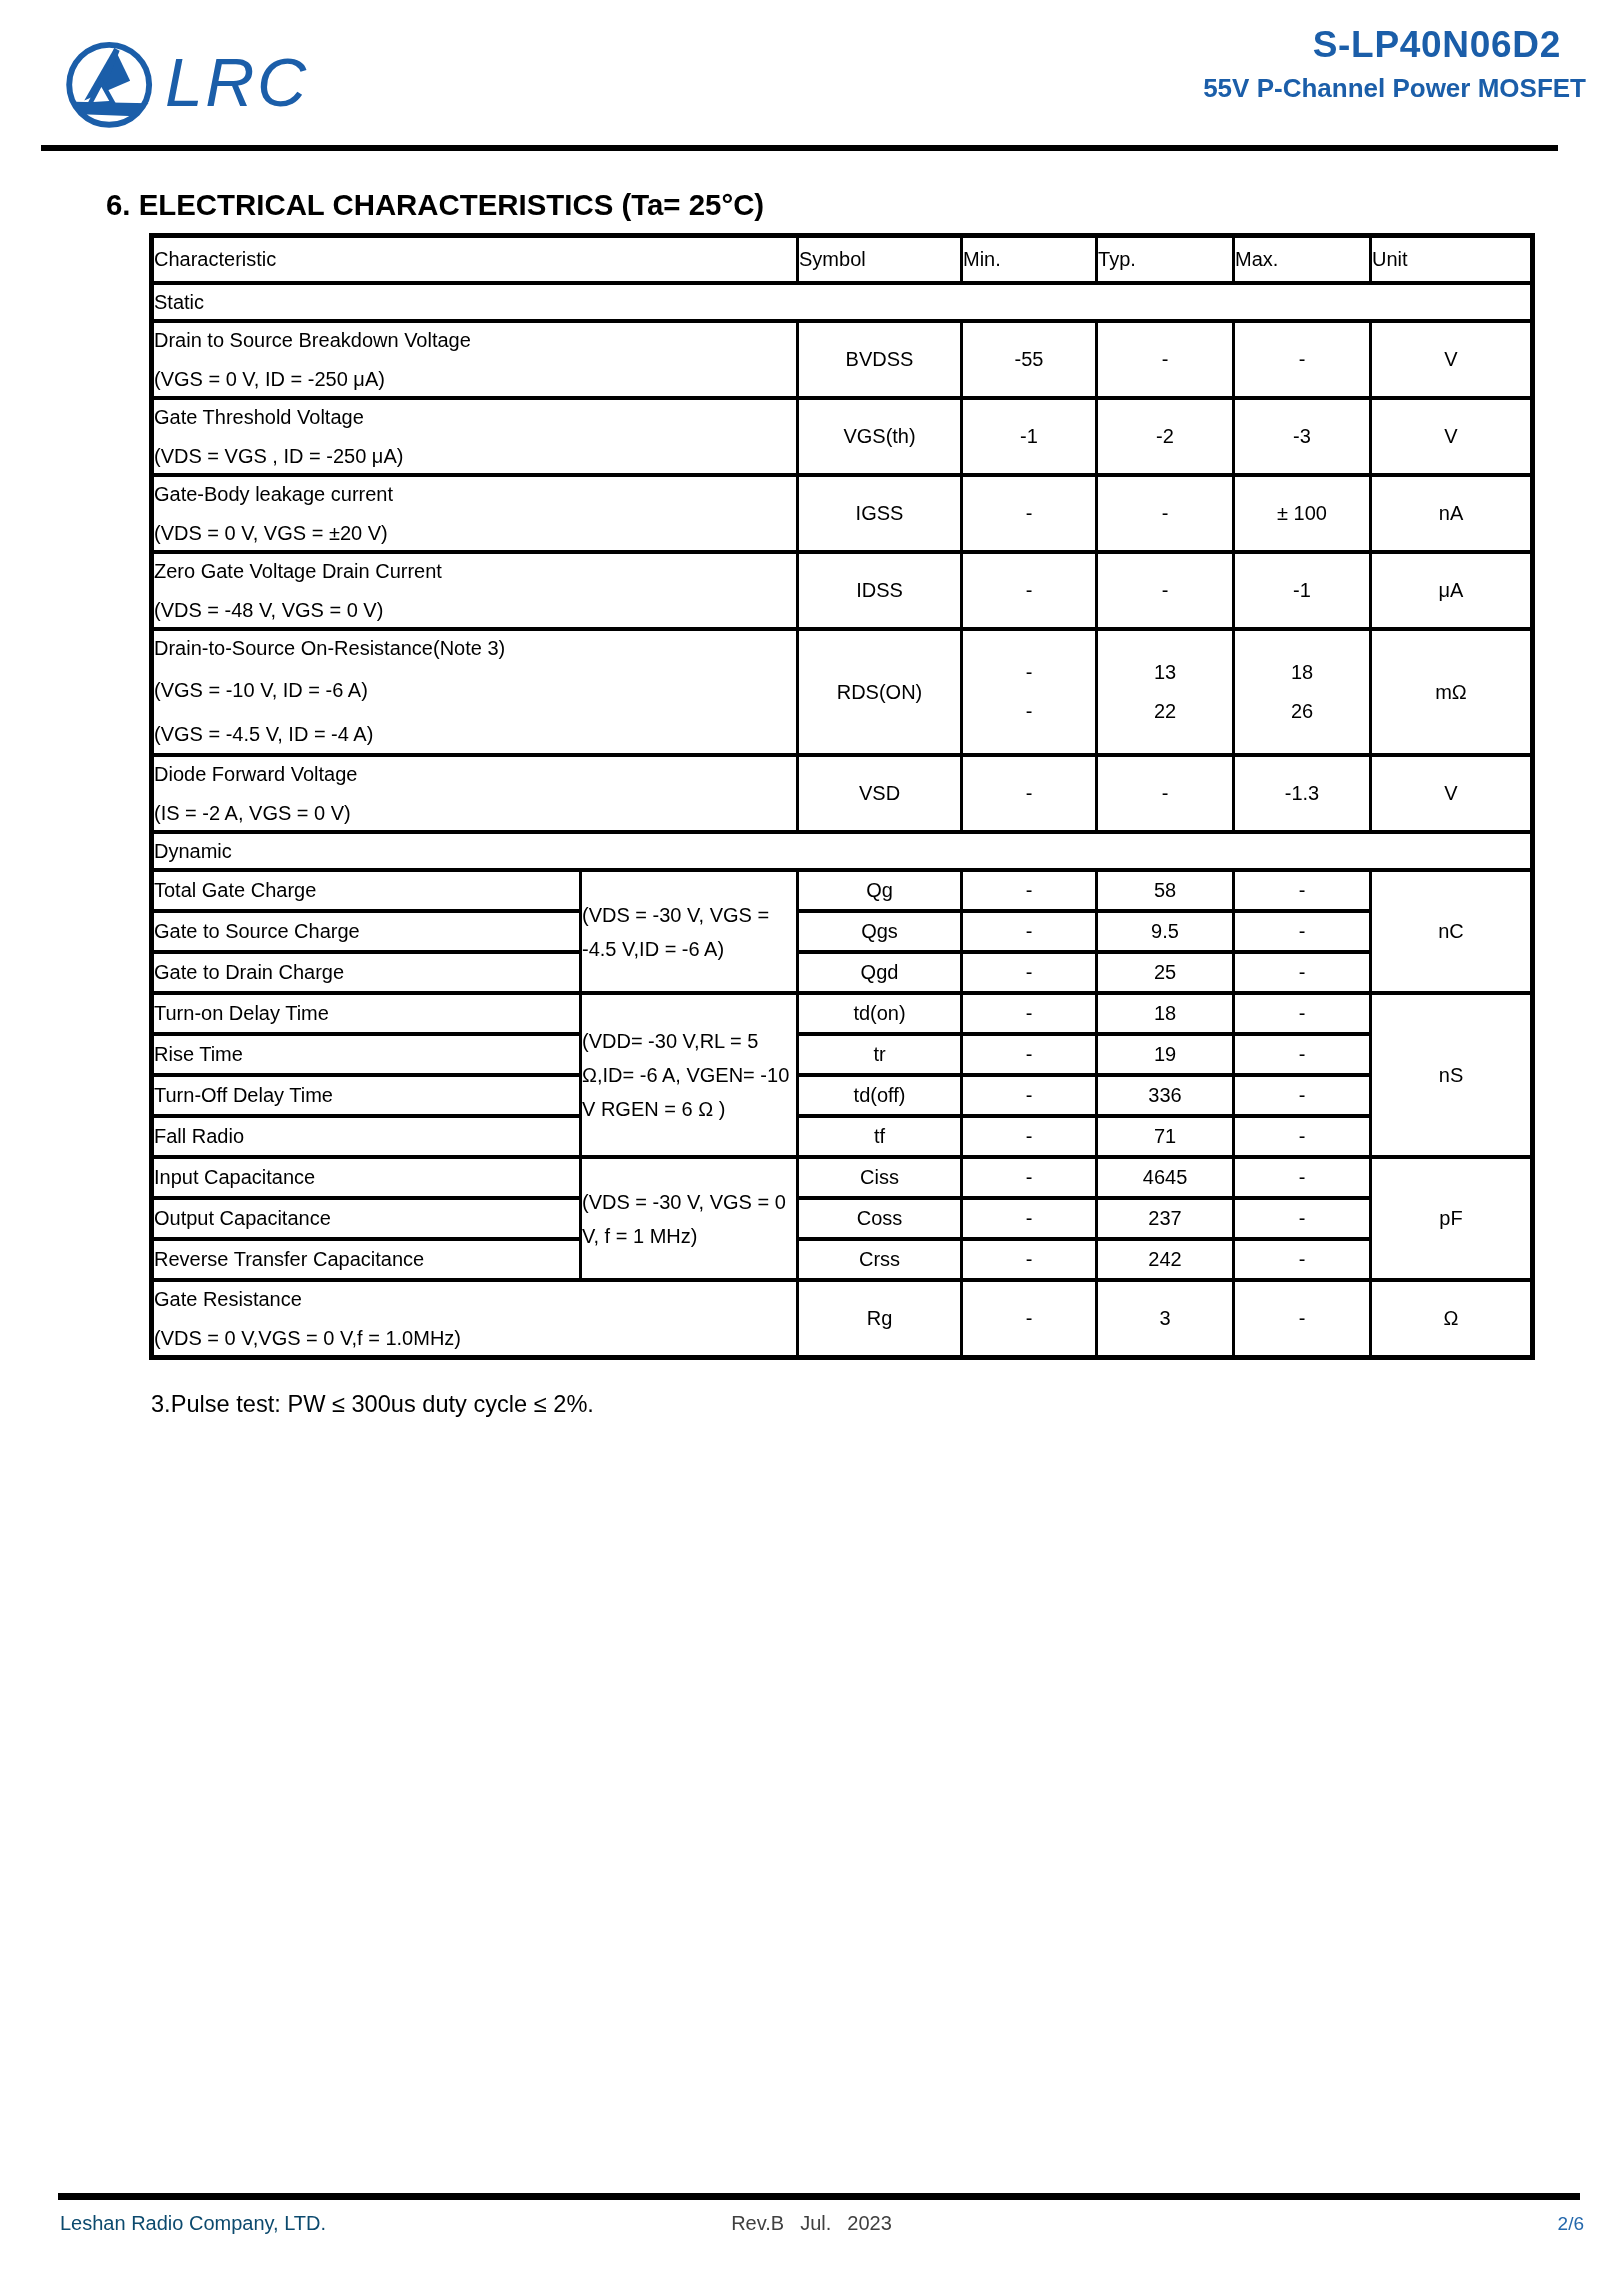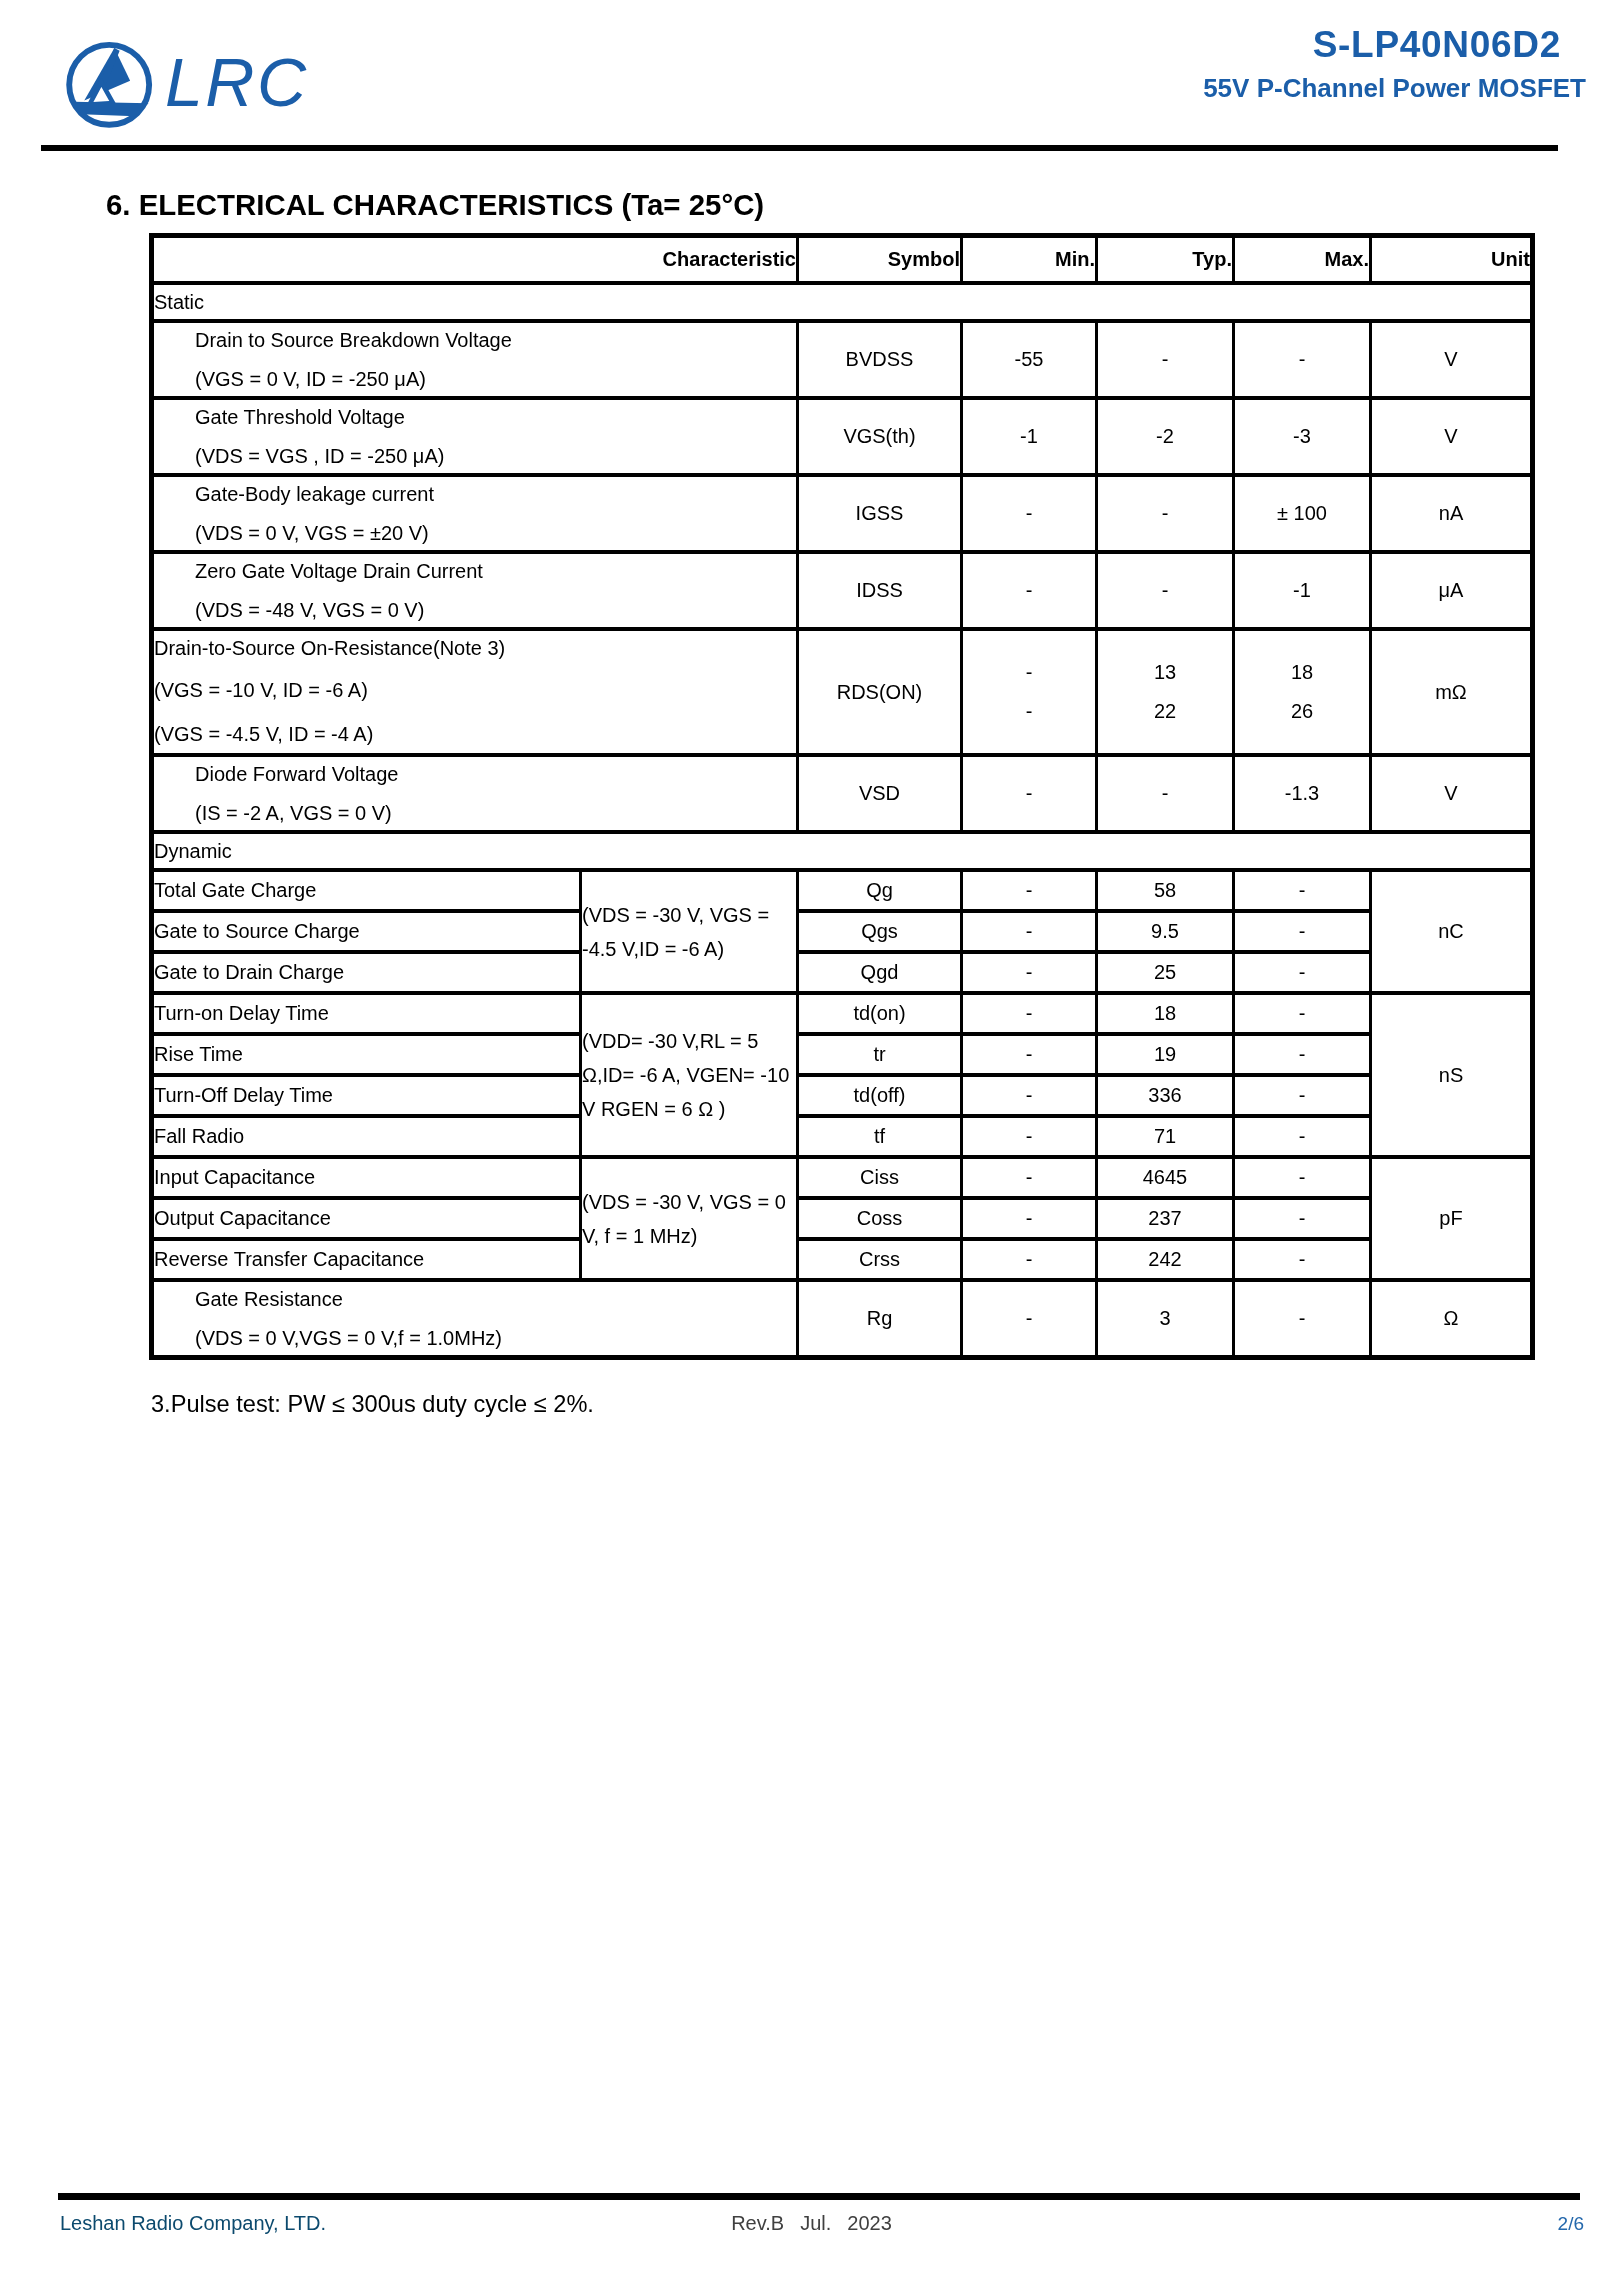"Characteristic" th.hdr { font-weight: bold -> normal; text-align: right -> left }
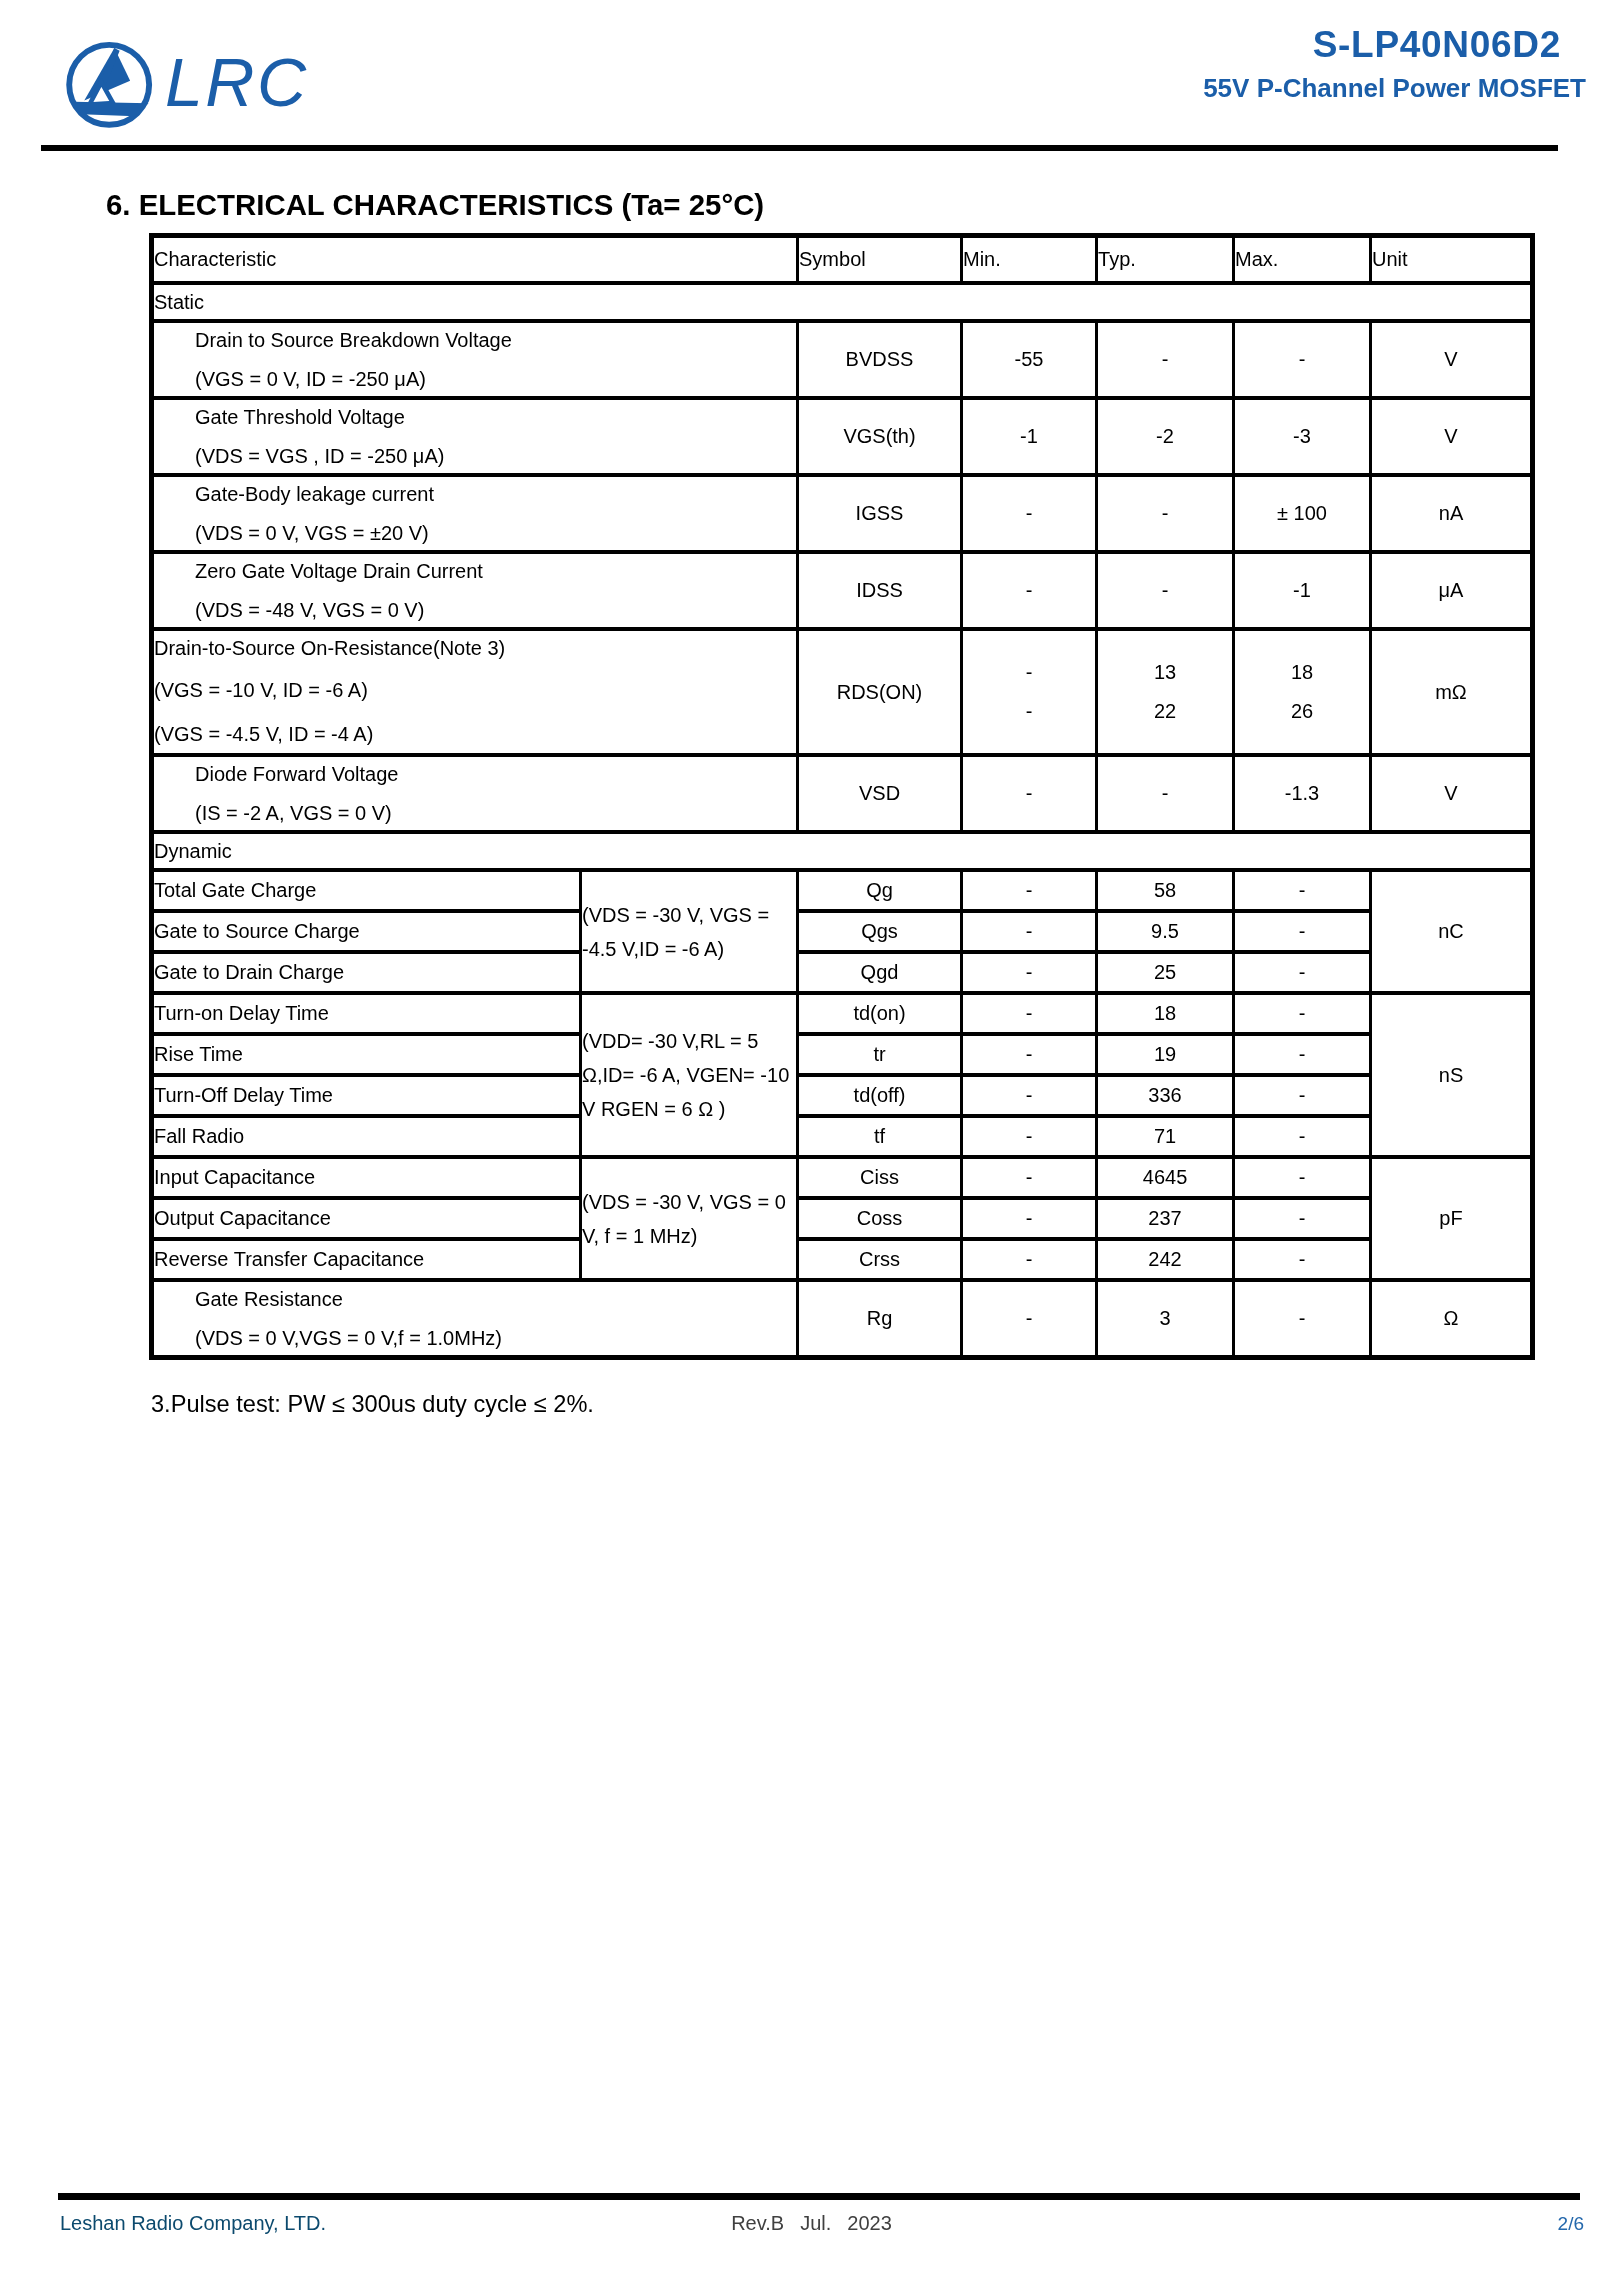"Drain to Source Breakdown Voltage" tr.r2 .nm,tr.r2 .cd { padding-left: 41px -> none }
